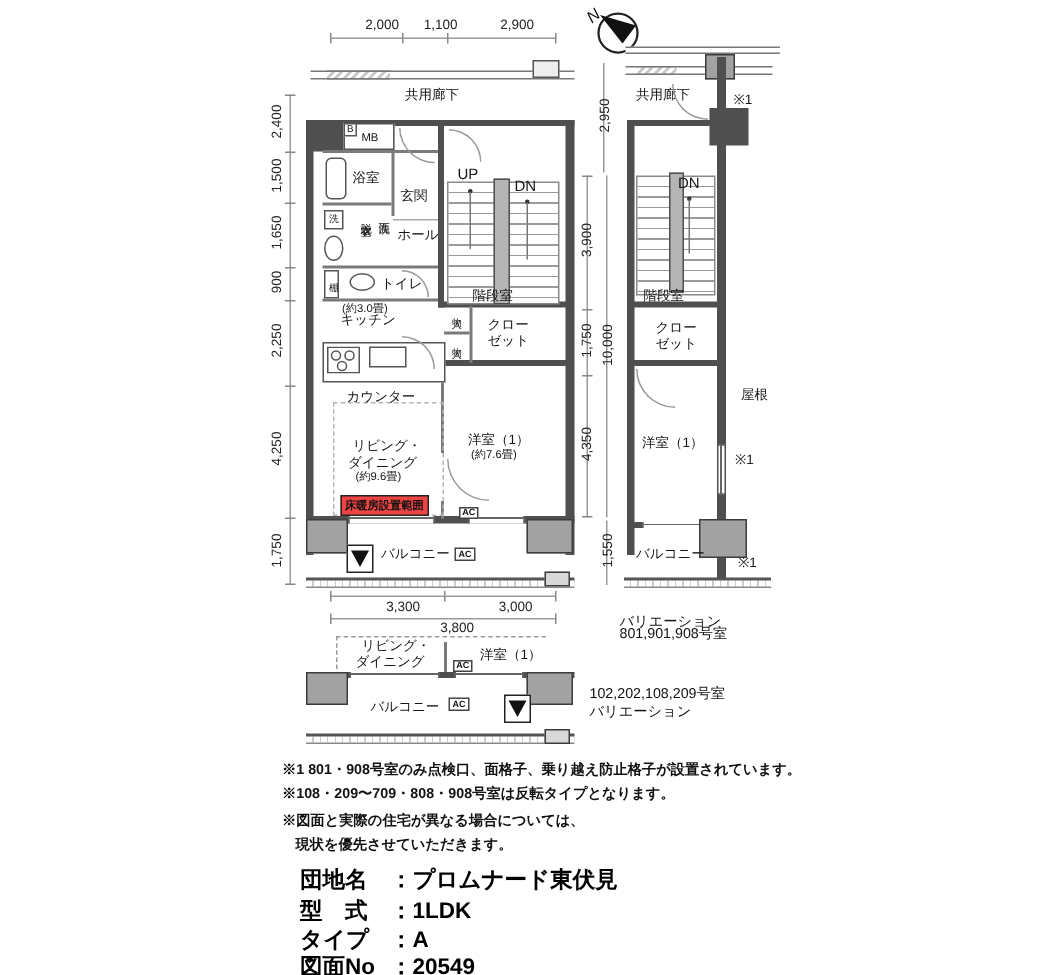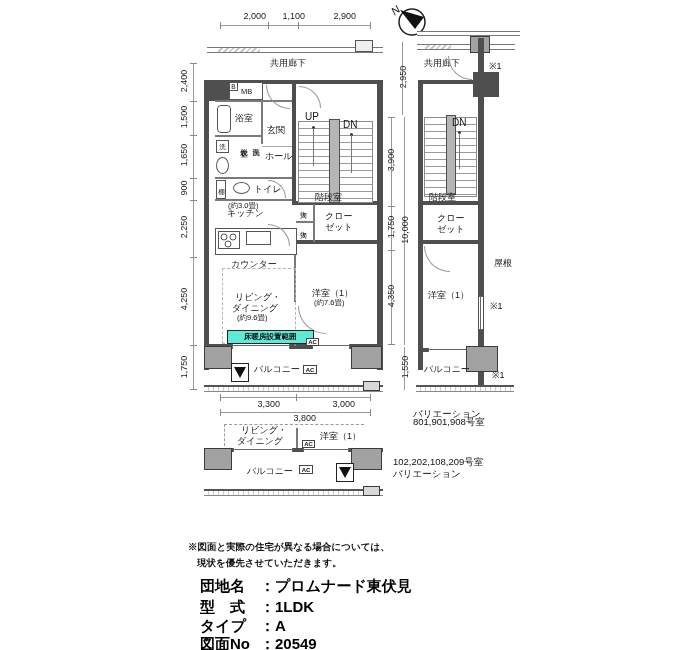"床暖房設置範囲" .fh { background: #5eead4 -> #ef4444; padding: 1px 16px -> 1px 2px }
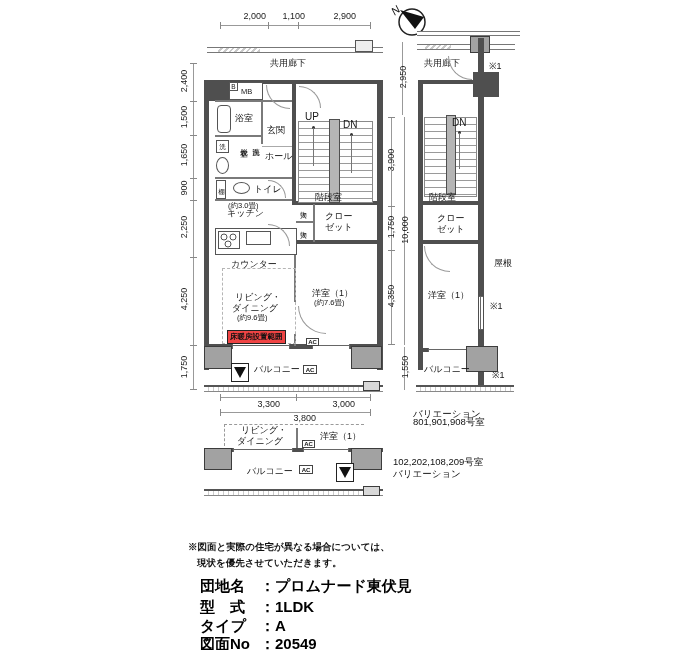"※1 801・908号室のみ点検口、面格子、乗り越え防止格子が設置されています。" div.note { html: none -> <div>※1 801・908号室のみ点検口、面格子、乗り越え防止格子が設置されています。</div> }
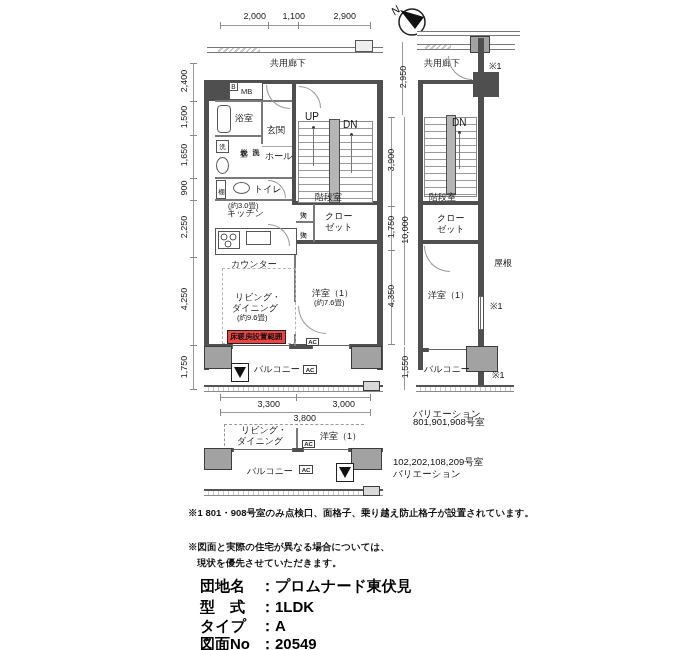"※108・209〜709・808・908号室は反転タイプとなります。" div.note { html: none -> <div>※108・209〜709・808・908号室は反転タイプとなります。</div> }
